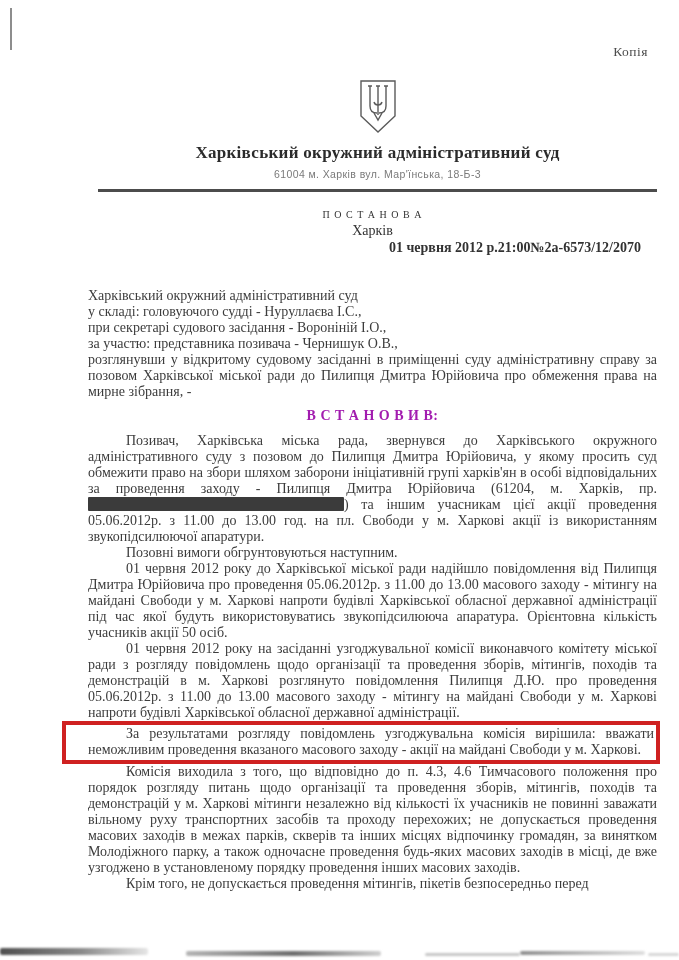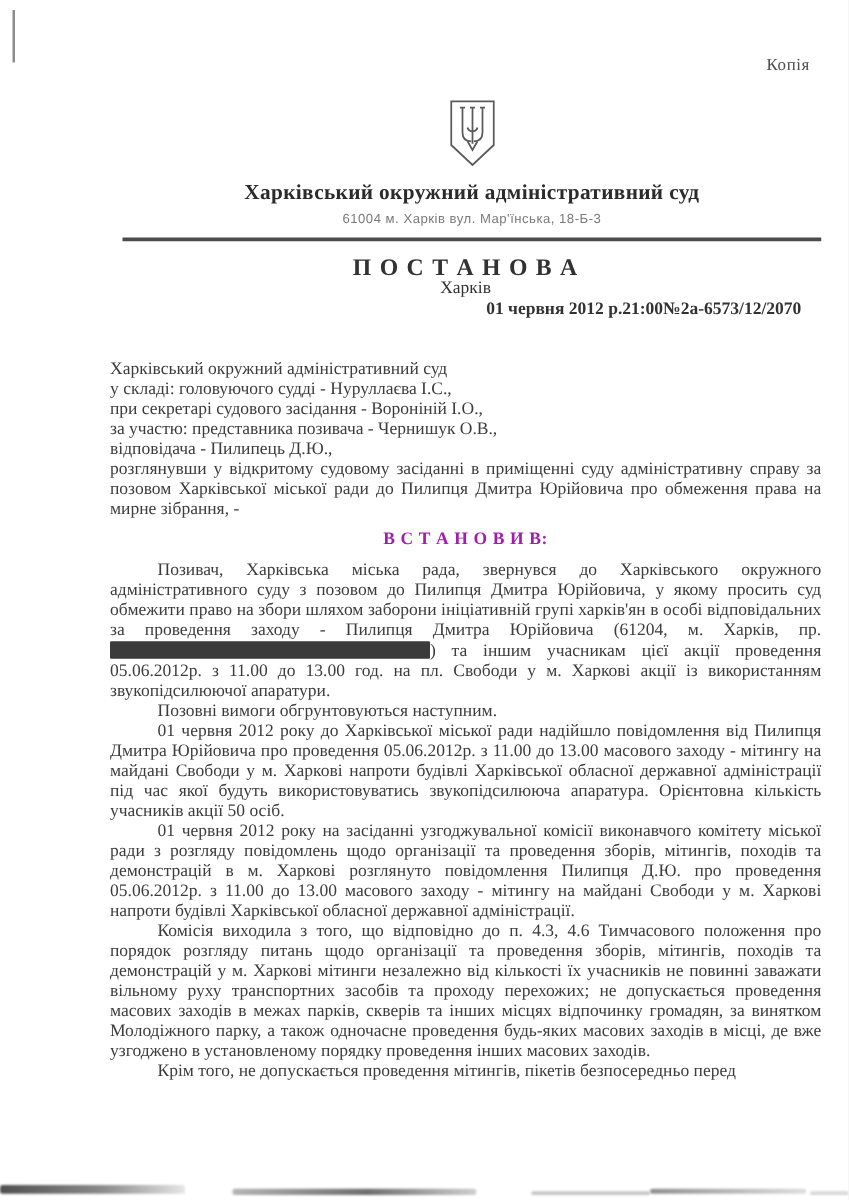"П О С Т А" .decree-title { font-size: 19px -> 10px; font-weight: bold -> normal }
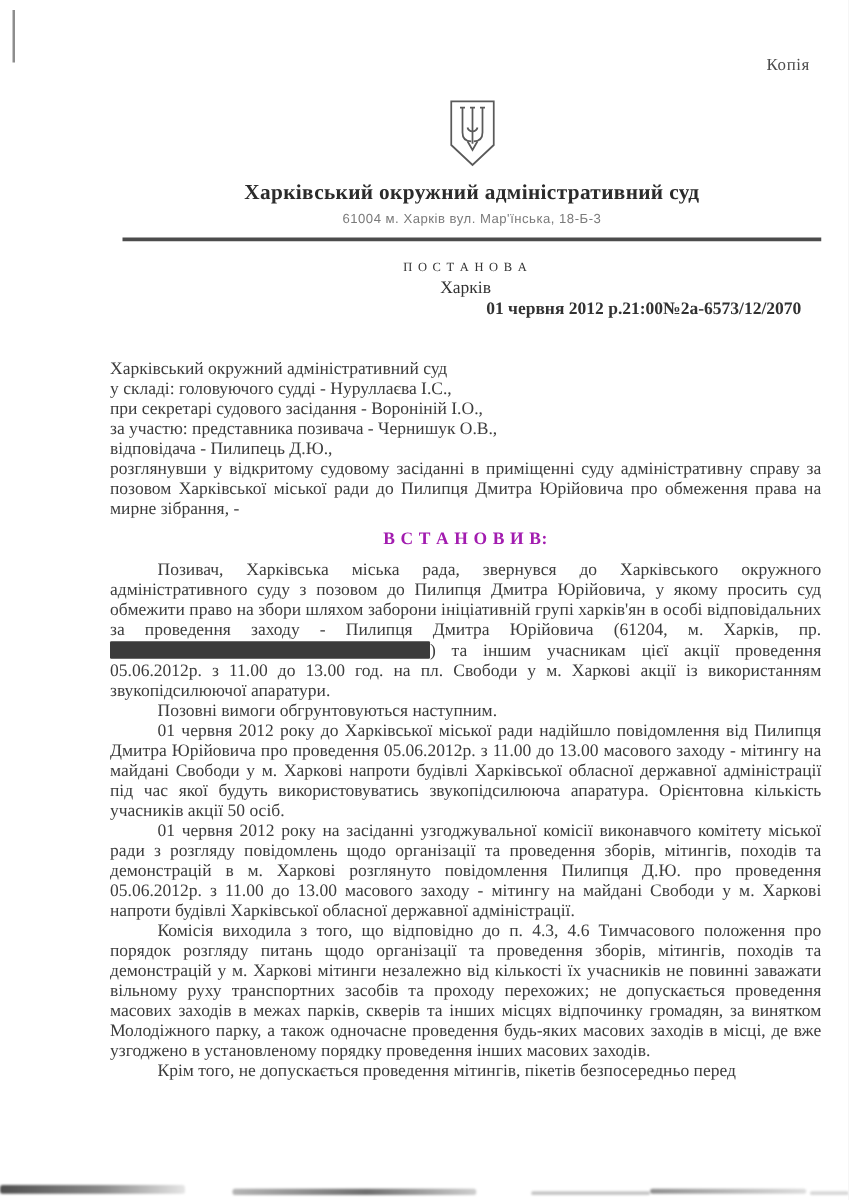"відповідача - Пилипець Д.Ю.," div.intro-line { html: <div>відповідача - Пилипець Д.Ю.,</div> -> none }
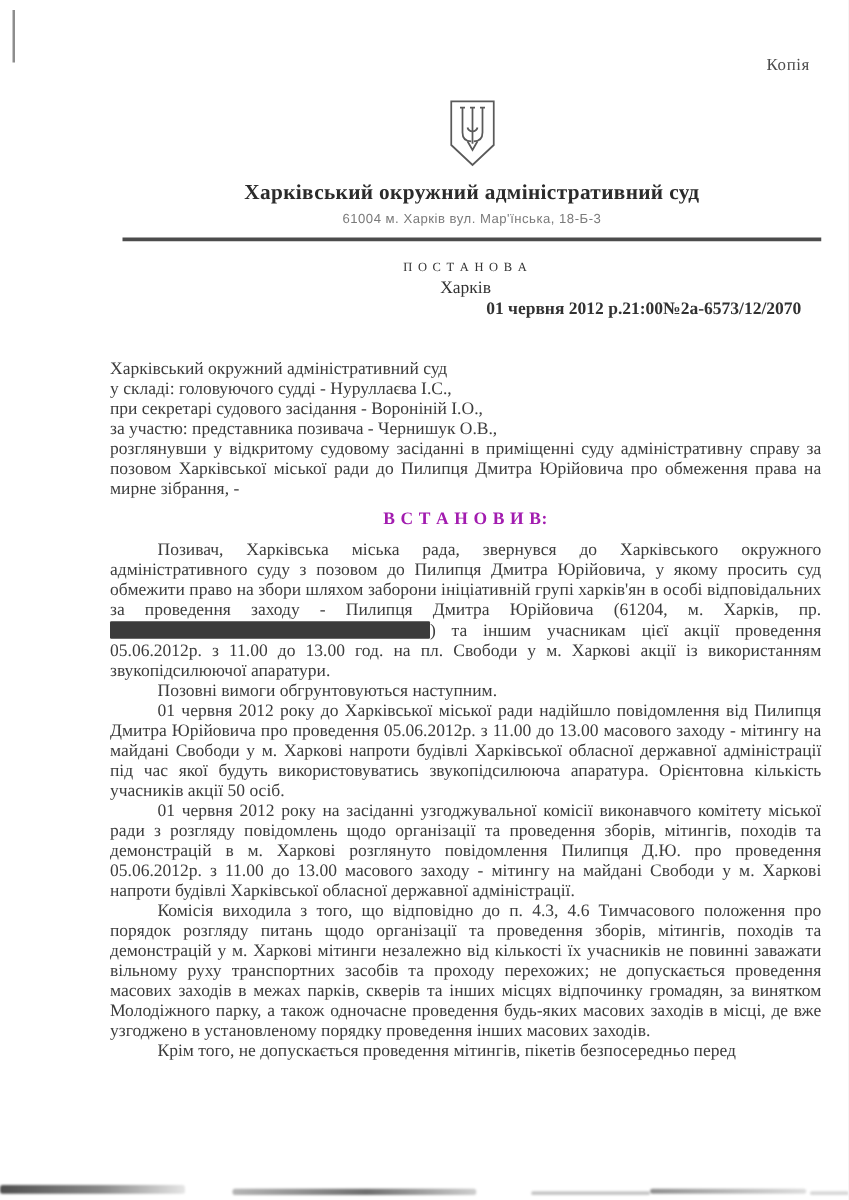"За результатами розгляду повідомлень" div.highlight-box { html: none -> <div> <p>За результатами розгляду повідомлень узгоджувальна комісія вирішила: вважати неможливим проведення вказаного масового заходу - акції на майдані Свободи у м. Харкові.</p> </div> }
